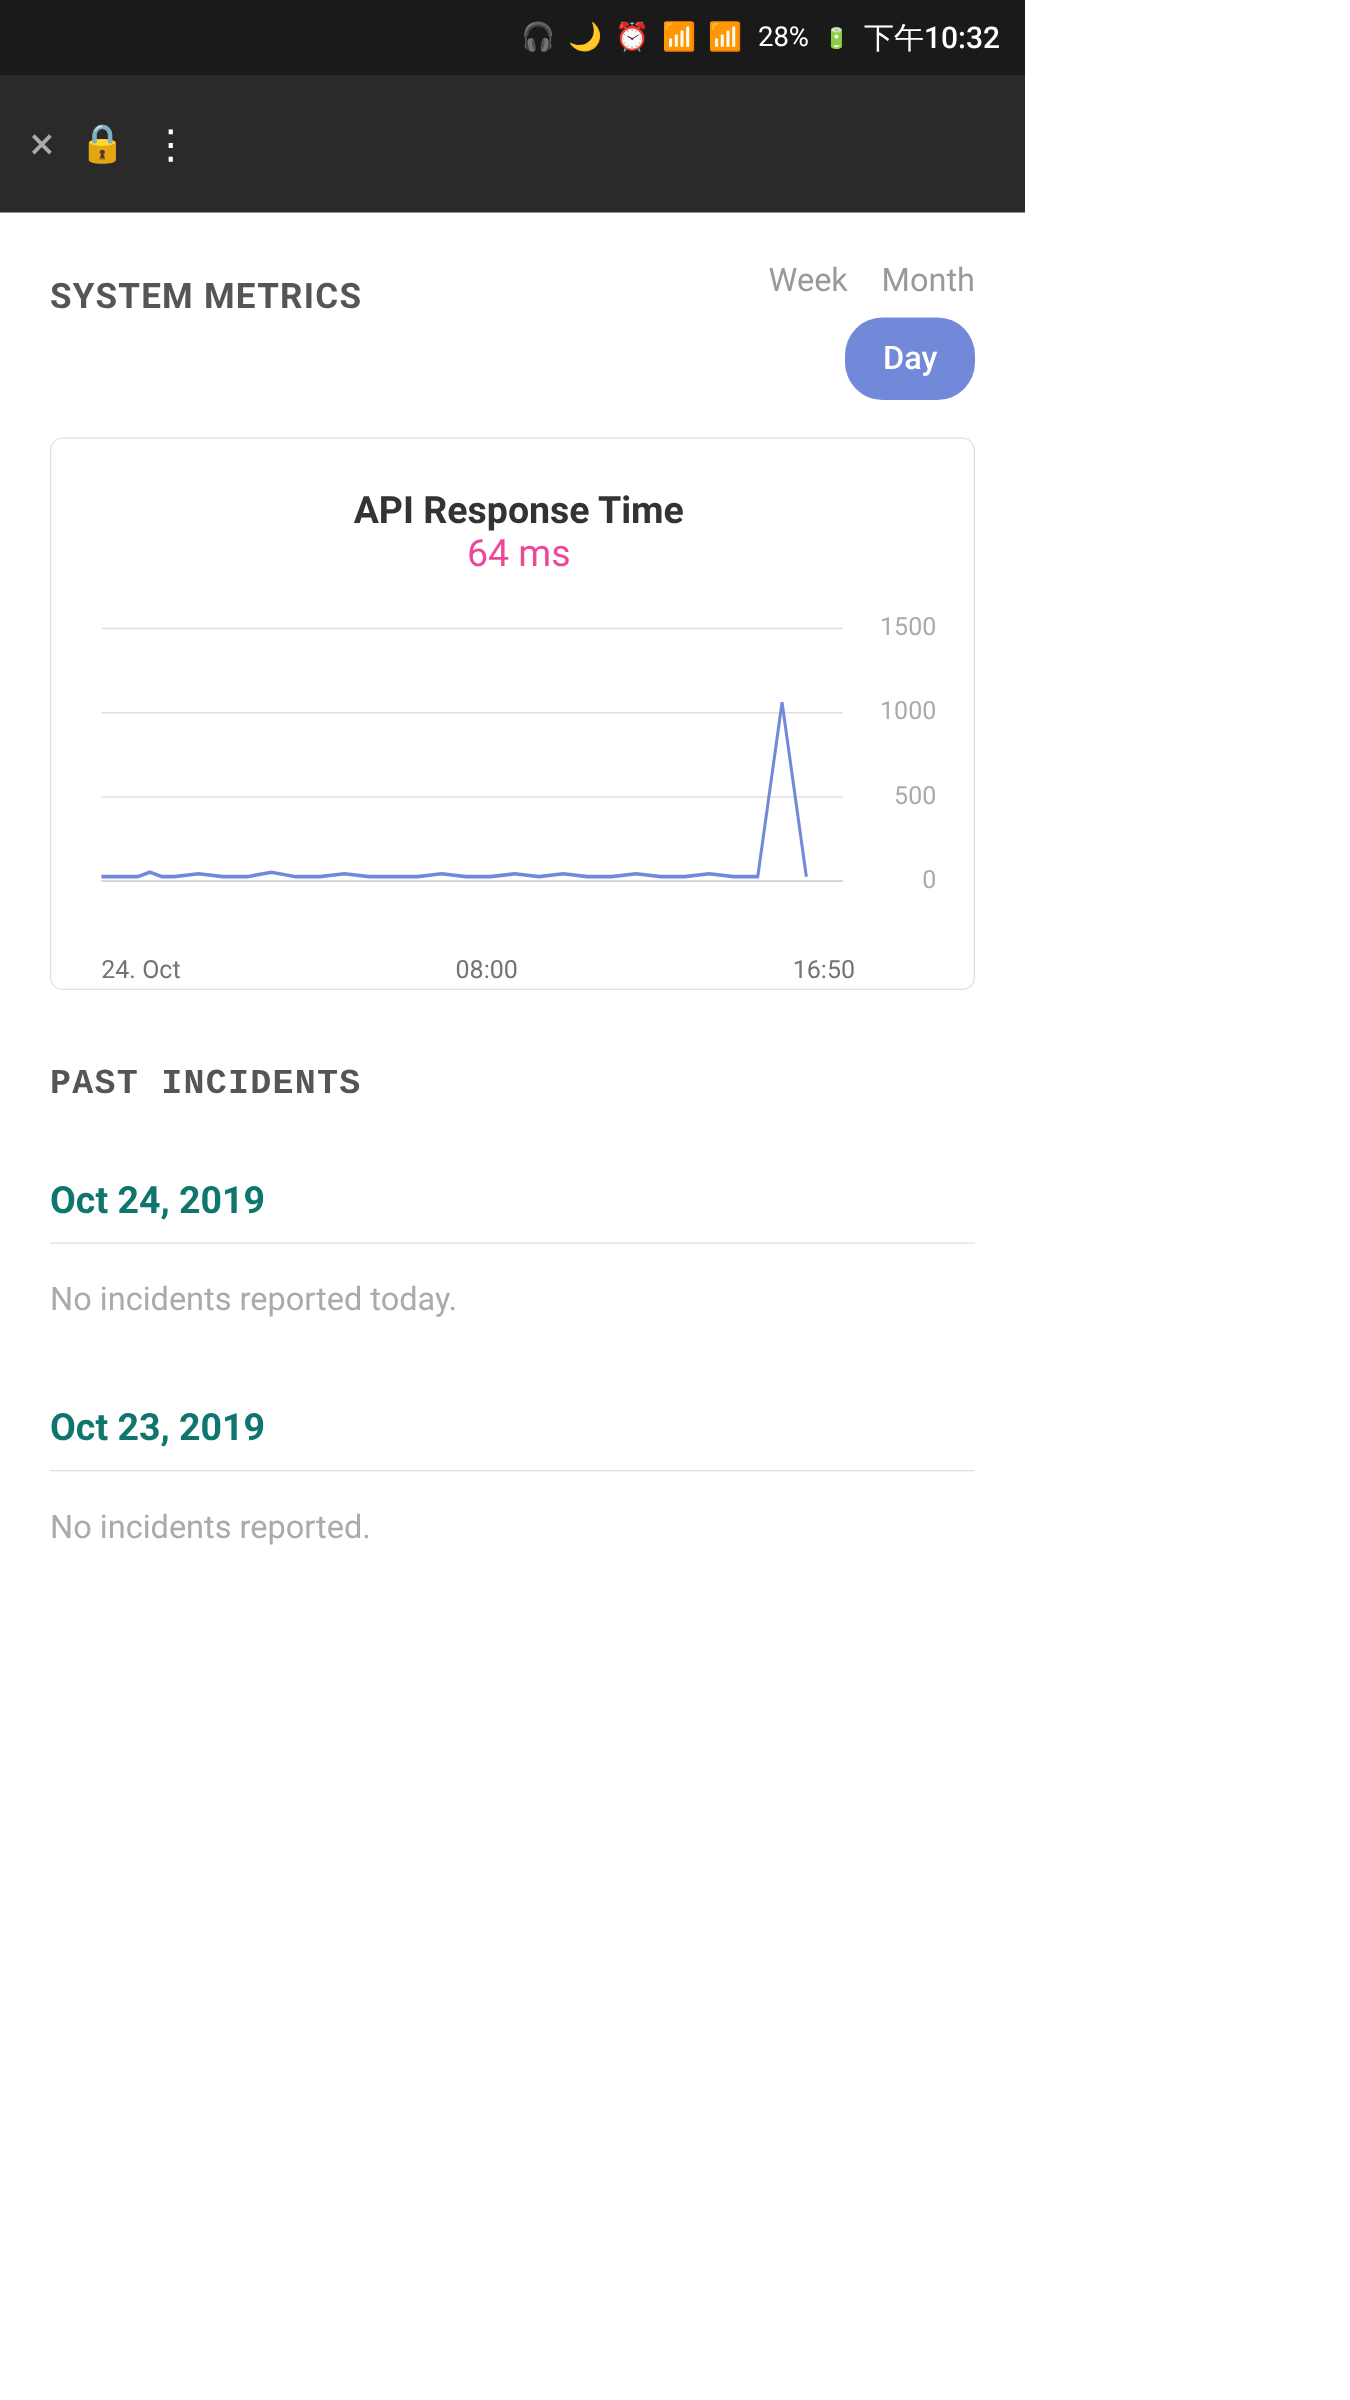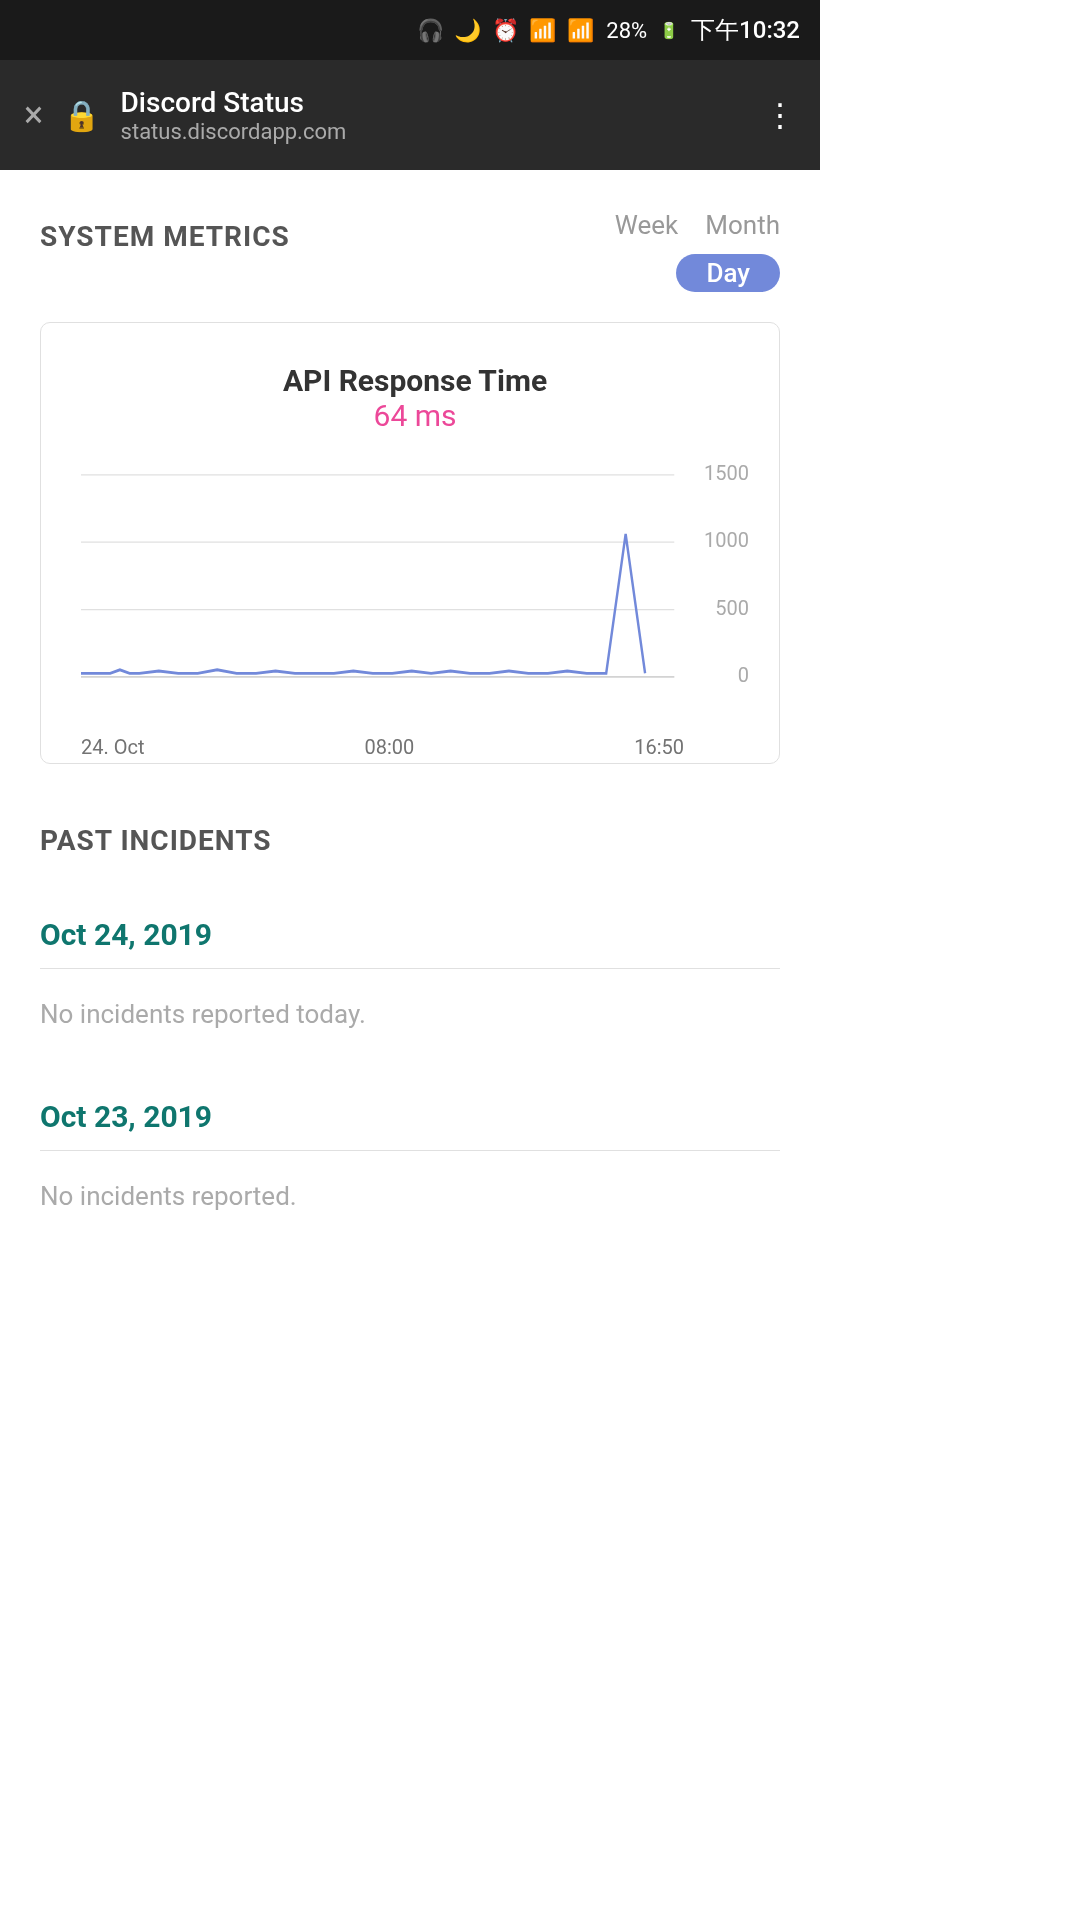"Discord Status" div.browser-info { html: <div> <div>Discord Status</div> <div>status.discordapp.com</div> </div> -> none }
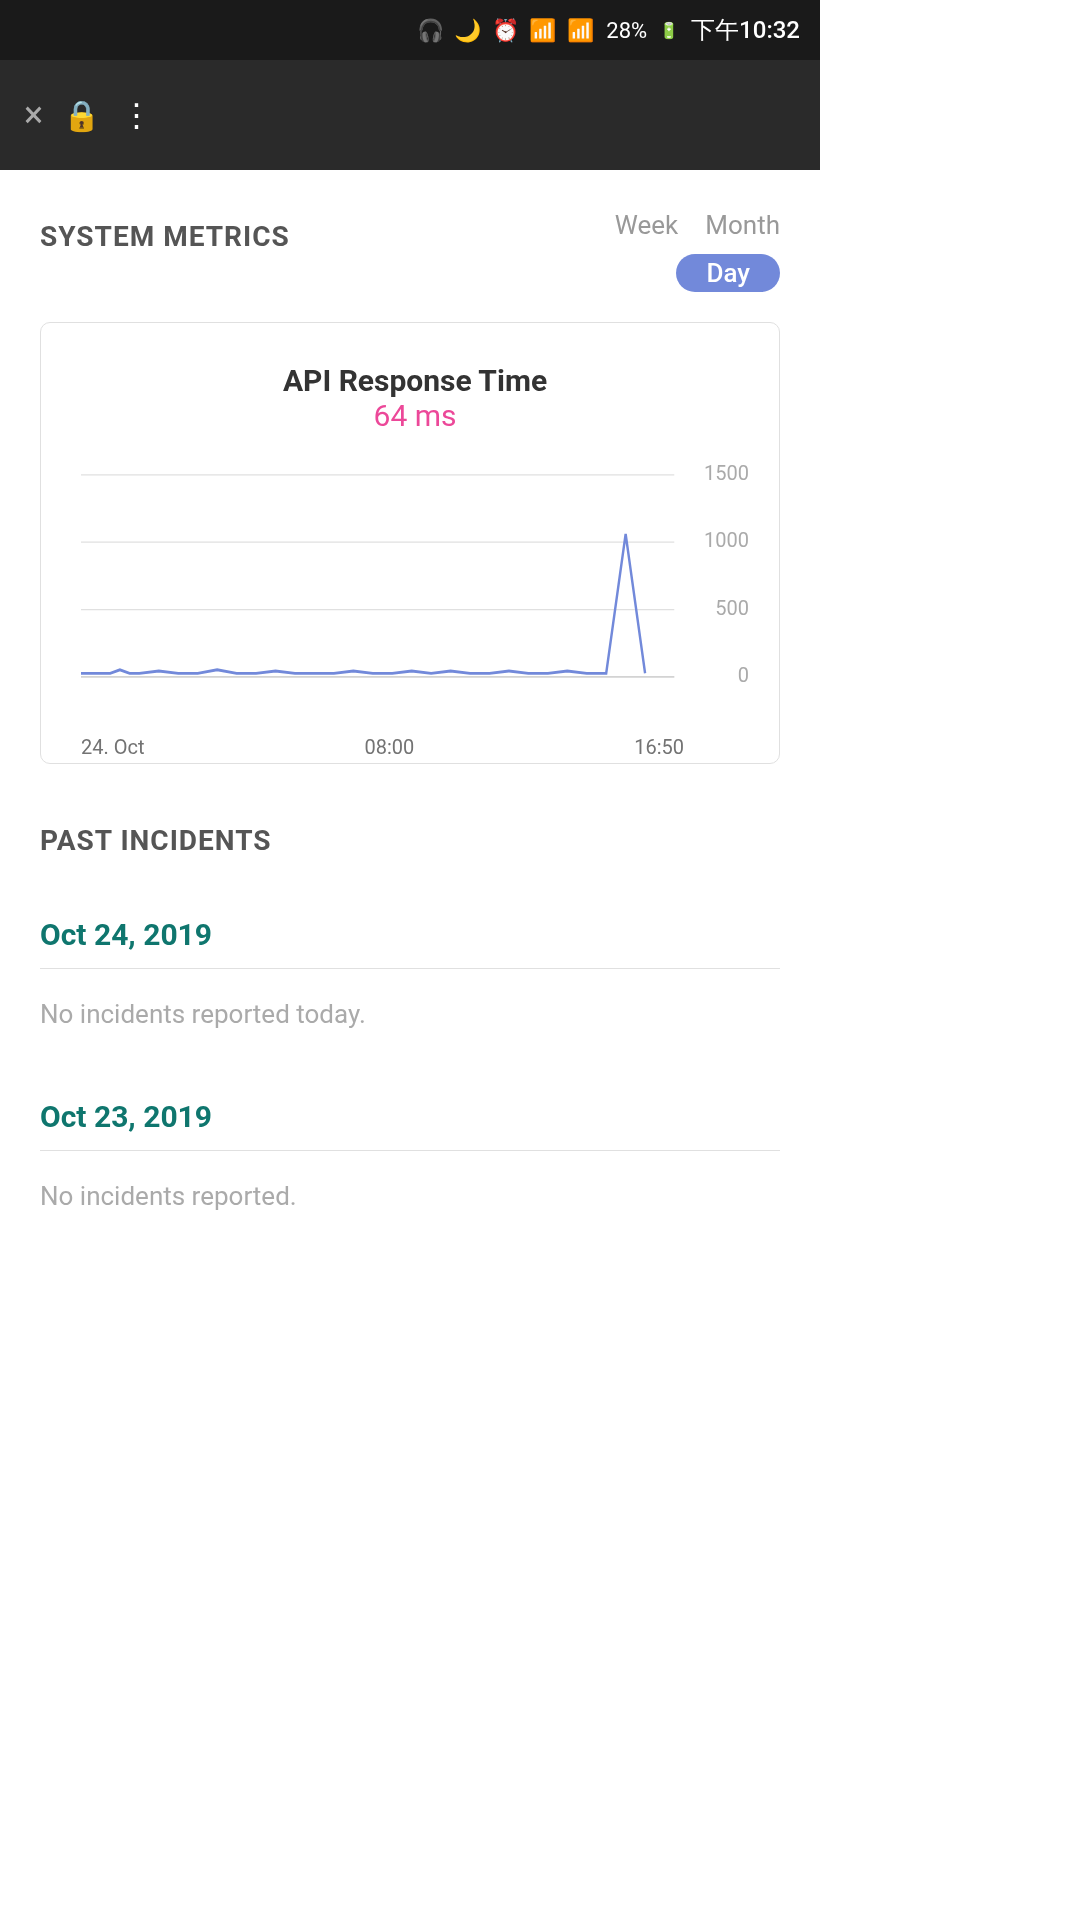"Day" .filter-option.active { padding: 4px 30px -> 18px 30px }
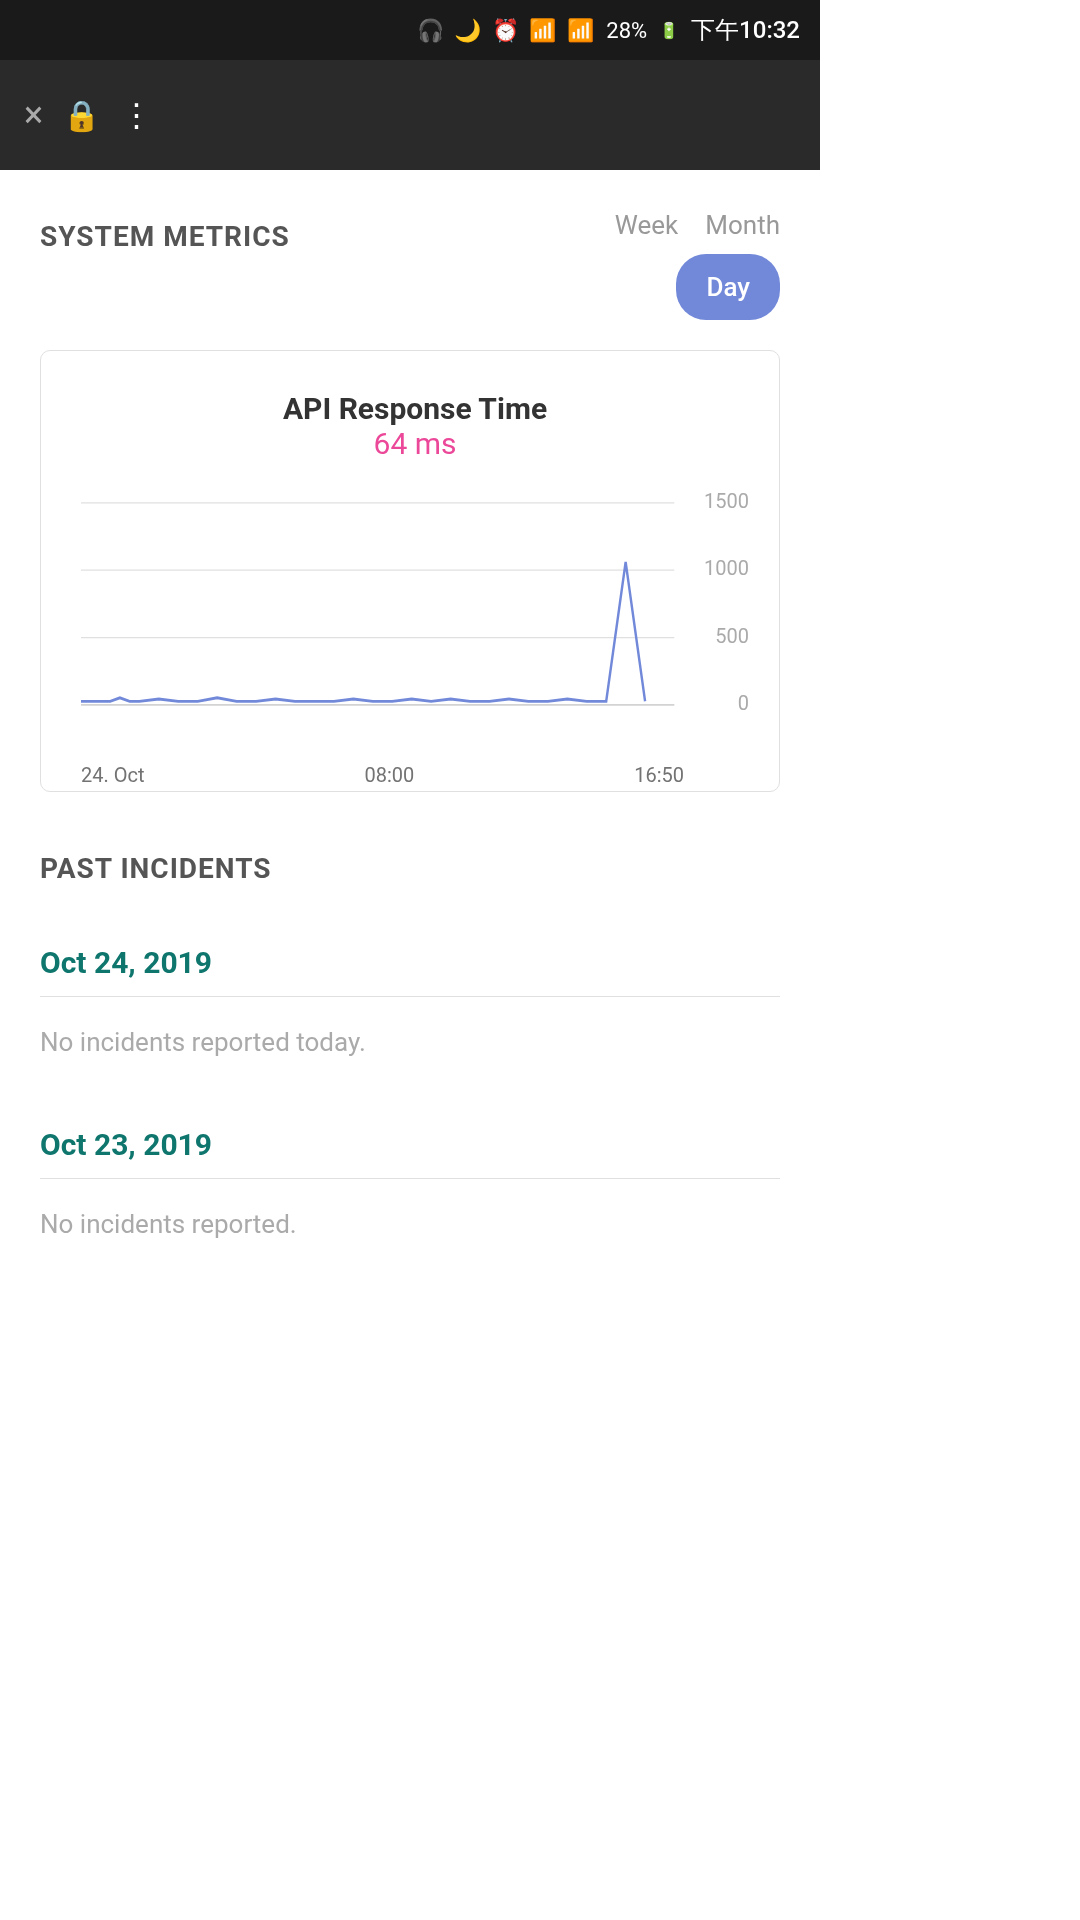"PAST INCIDENTS" .past-incidents-title { font-family: none -> Liberation Mono, monospace }
